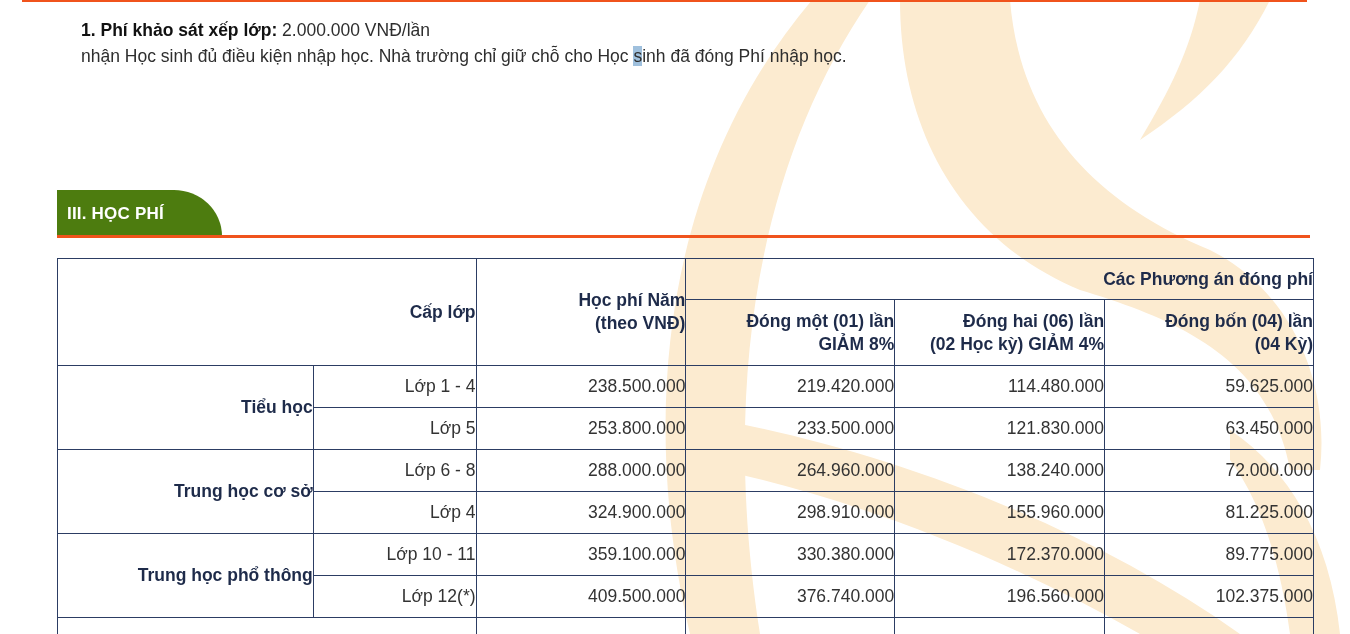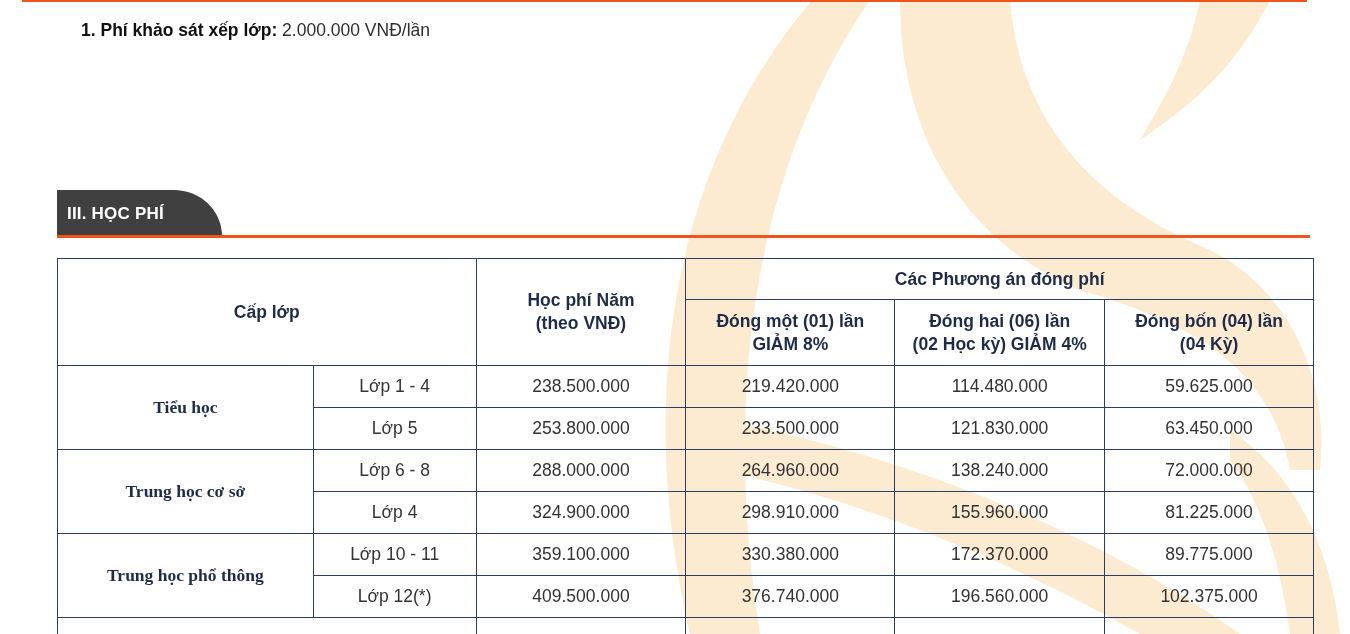"nhận Học sinh đủ điều" p { html: none -> <p><span>nhận Học sinh đủ điều kiện nhập học. Nhà trường chỉ giữ chỗ cho Học </span><span>s</span><span>inh đã đóng Phí nhập học.</span></p> }
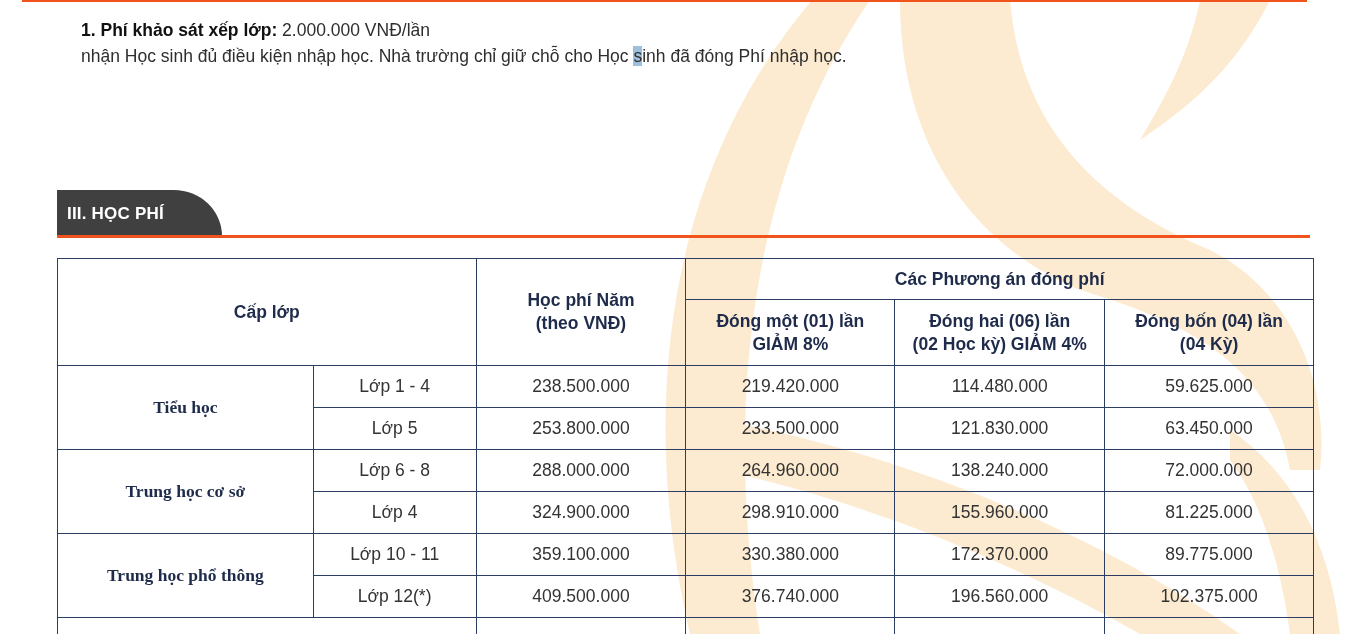"III. HỌC PHÍ" .section-tab { background: #404040 -> #4d7c0f }
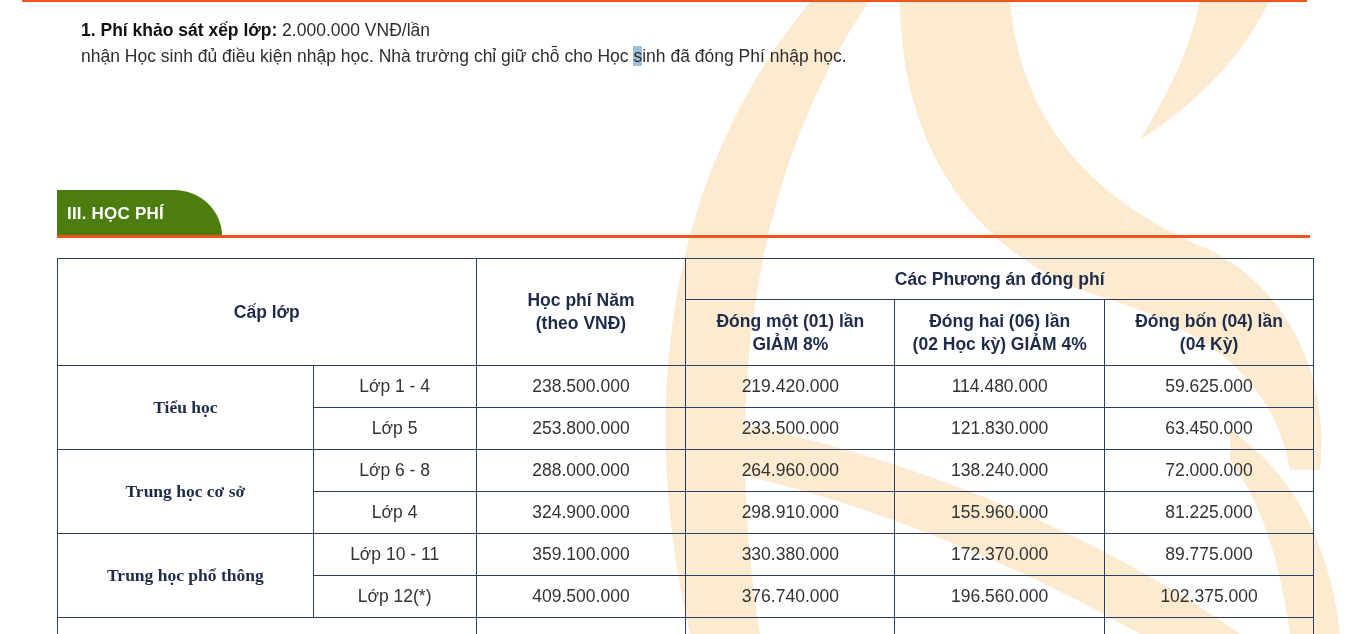"Các Phương án đóng phí" table.fees td, table.fees th { text-align: center -> right }
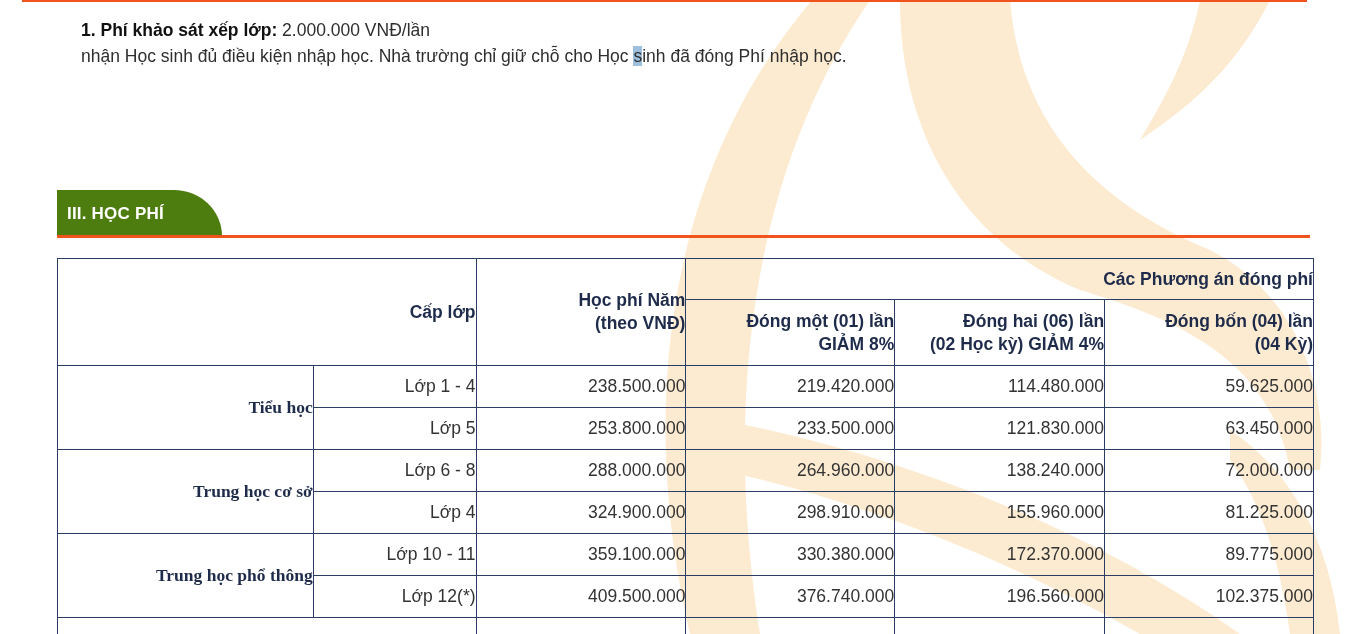"Tiểu học" td.level { font-family: Liberation Serif, serif -> none }
